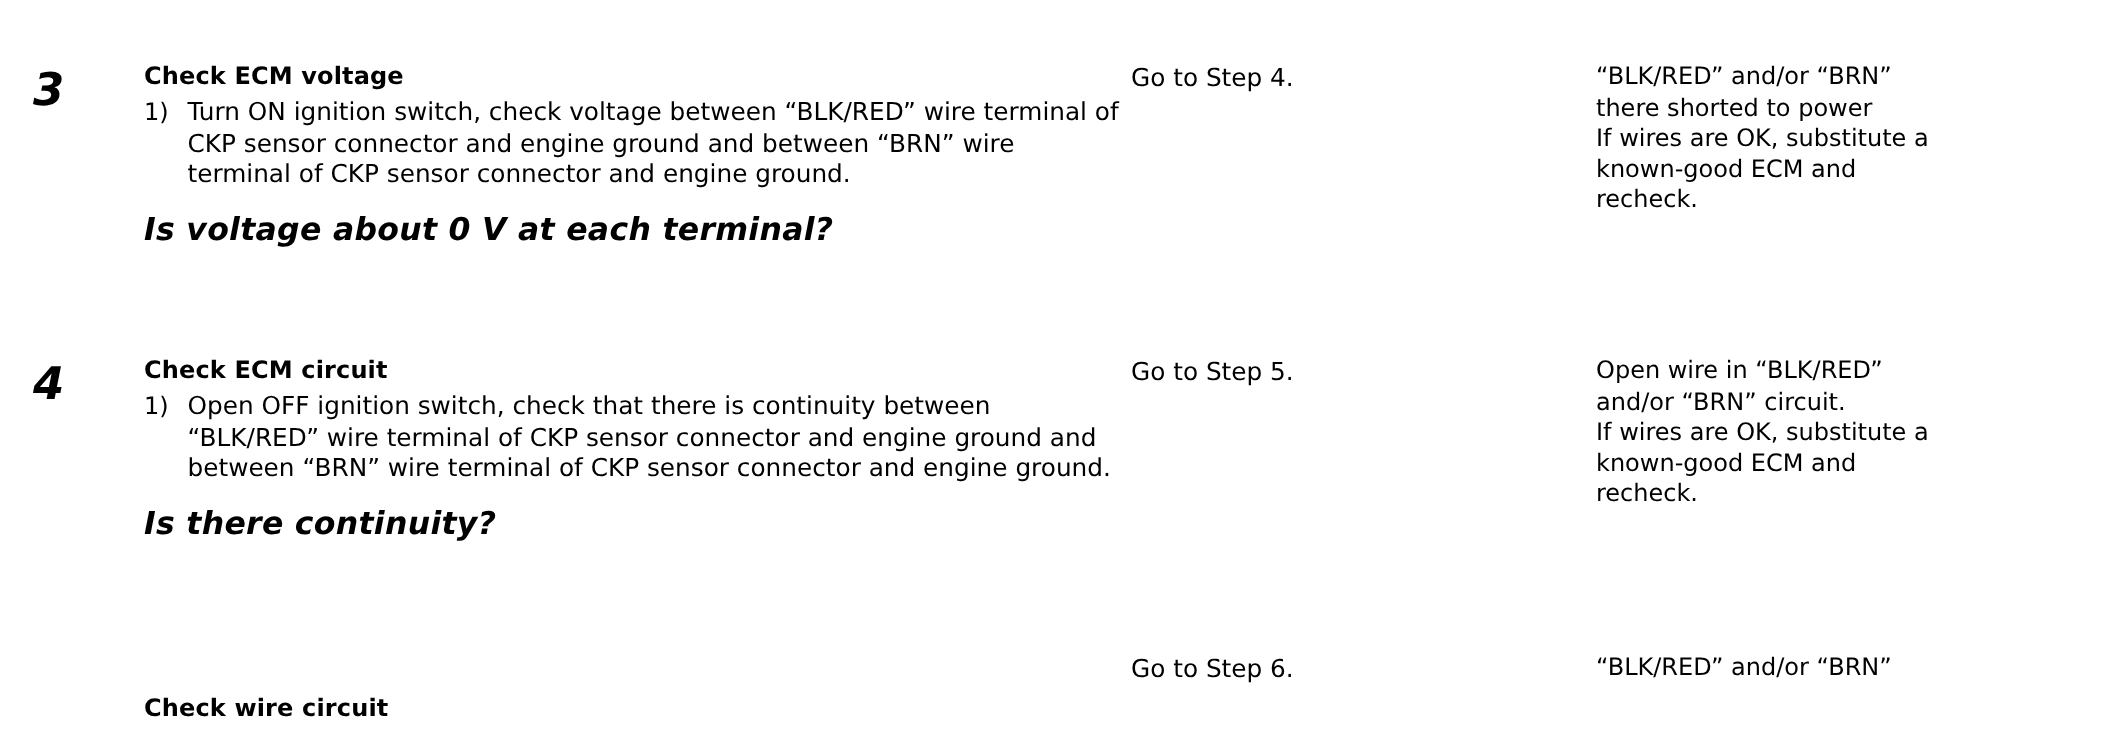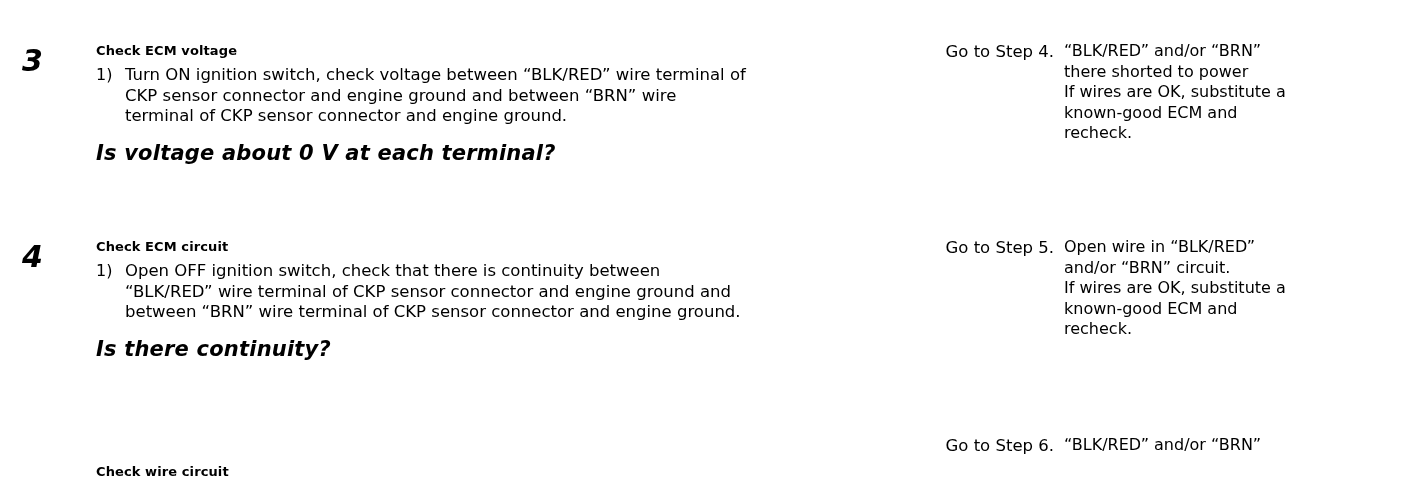"Check ECM voltage" .action-title { font-size: 13px -> 16px }
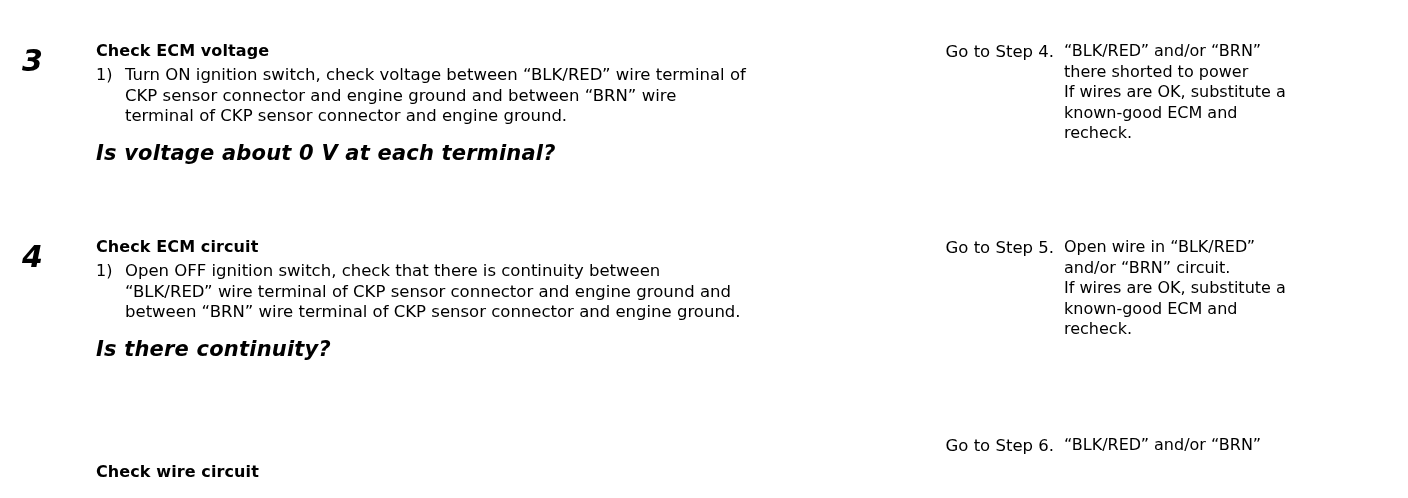"Go to Step 4." .col-yes { text-align: right -> none }
